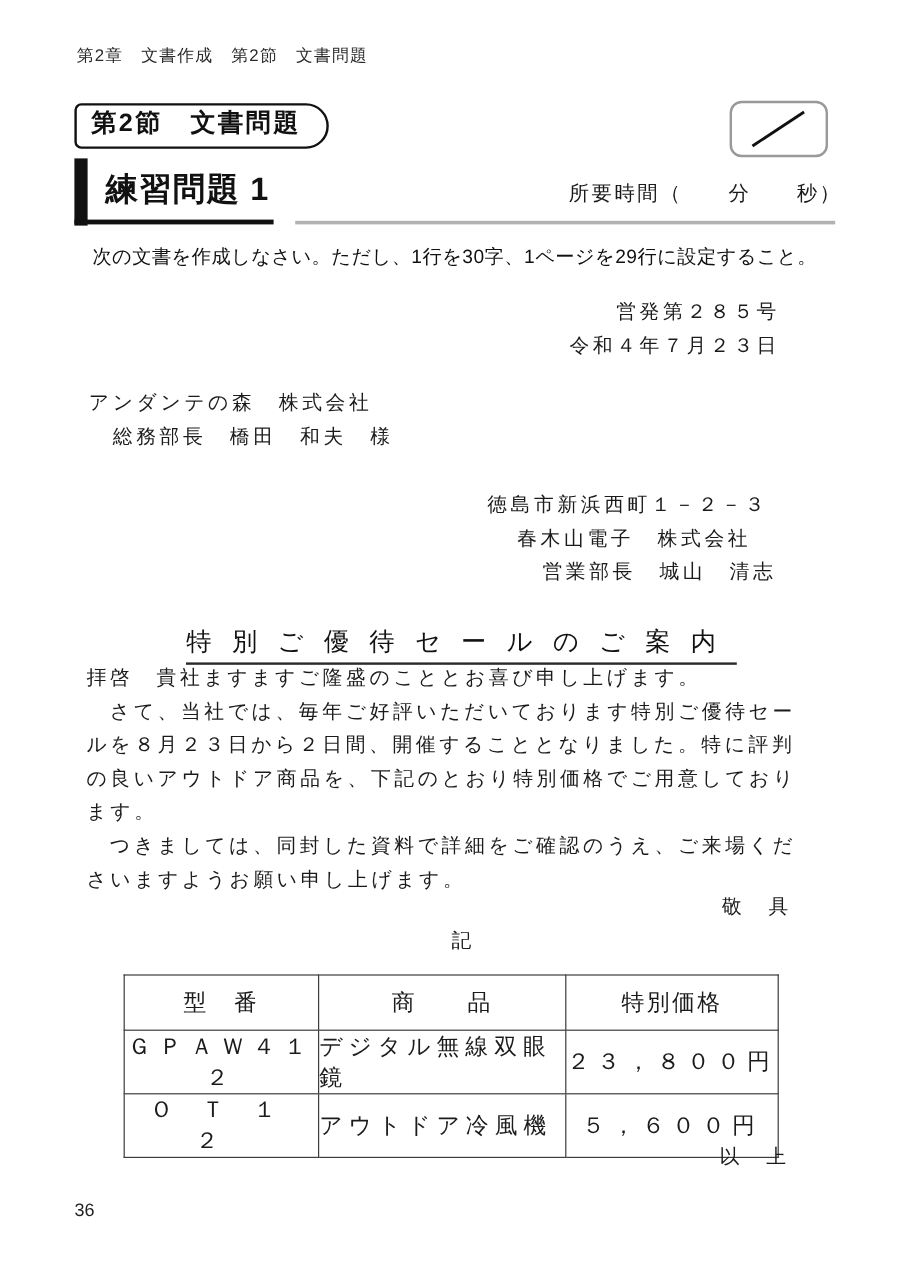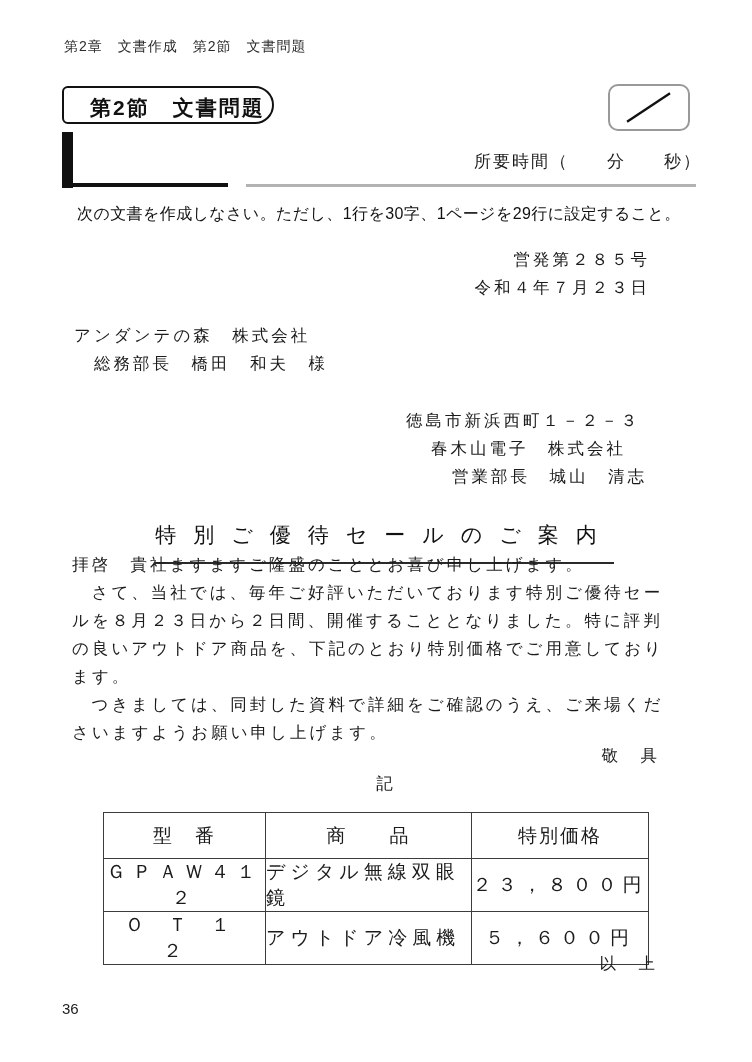"第2節 文書問題" .section-box { align-items: flex-end -> flex-start; padding-left: 26px -> 12px }
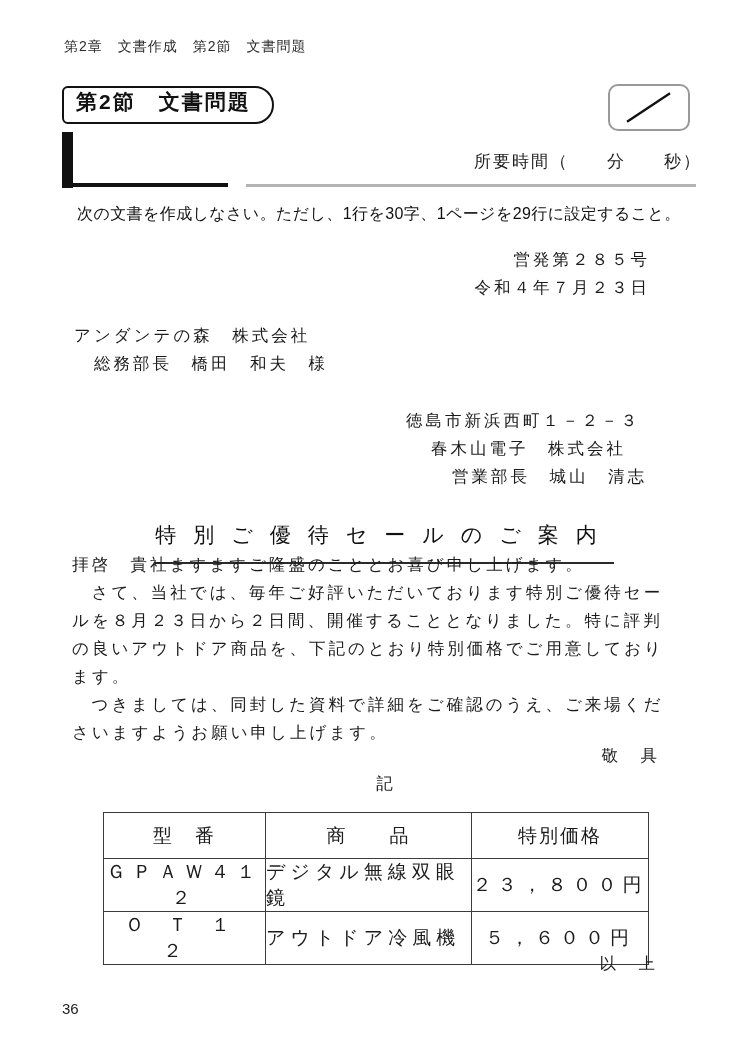"練習問題 1" div.abs { html: none -> <div>練習問題 1</div> }
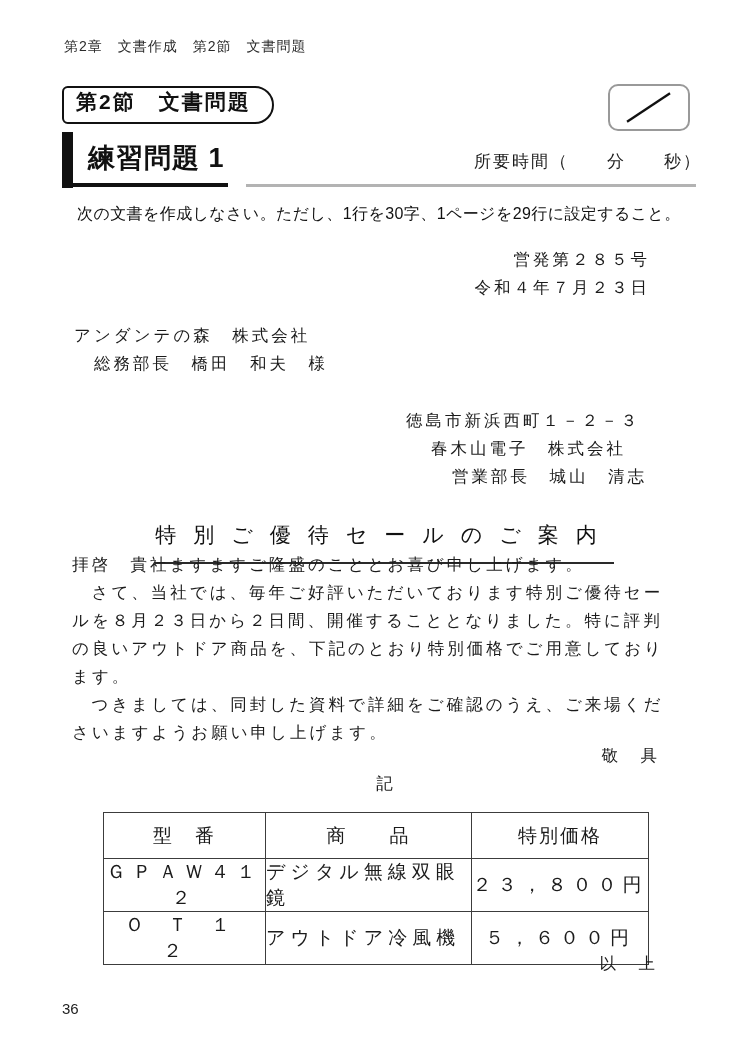"特別ご優待セールのご案内" .subject-wrap span { padding-bottom: 13px -> 3px }
